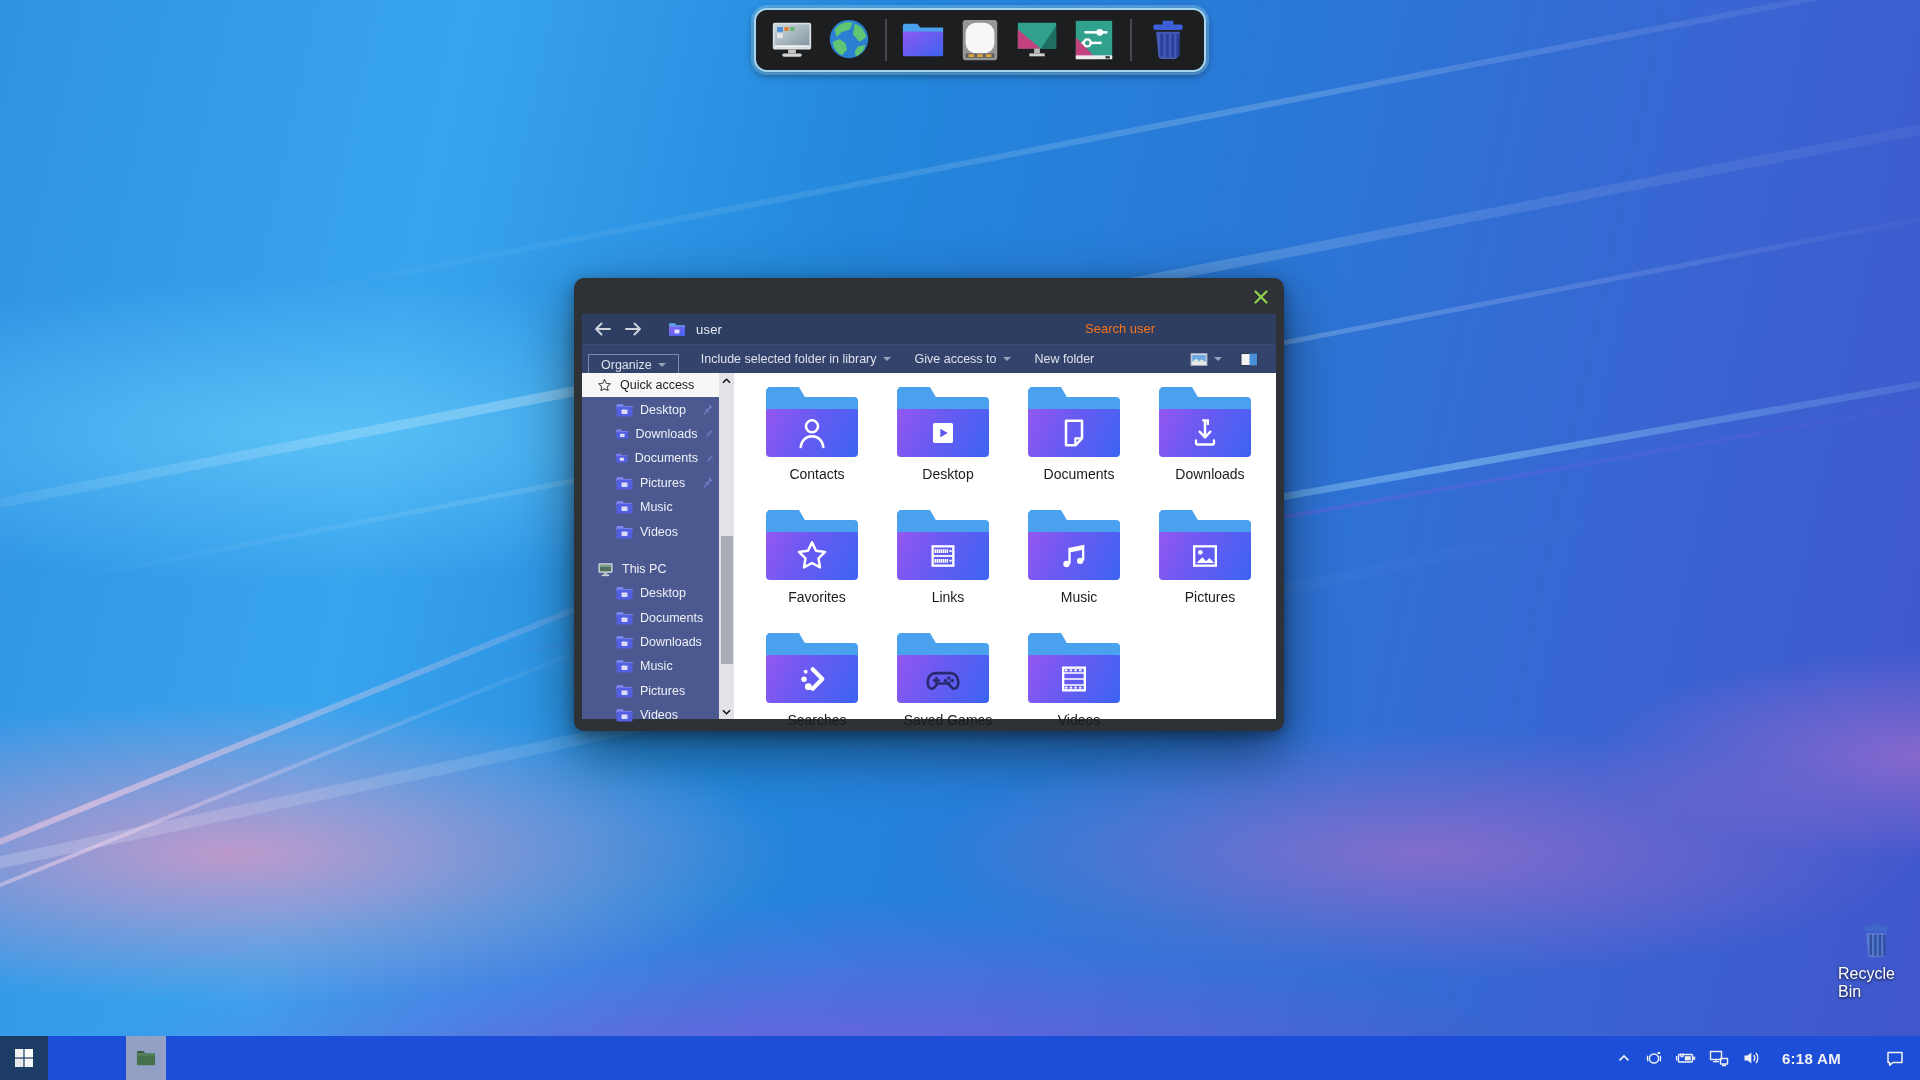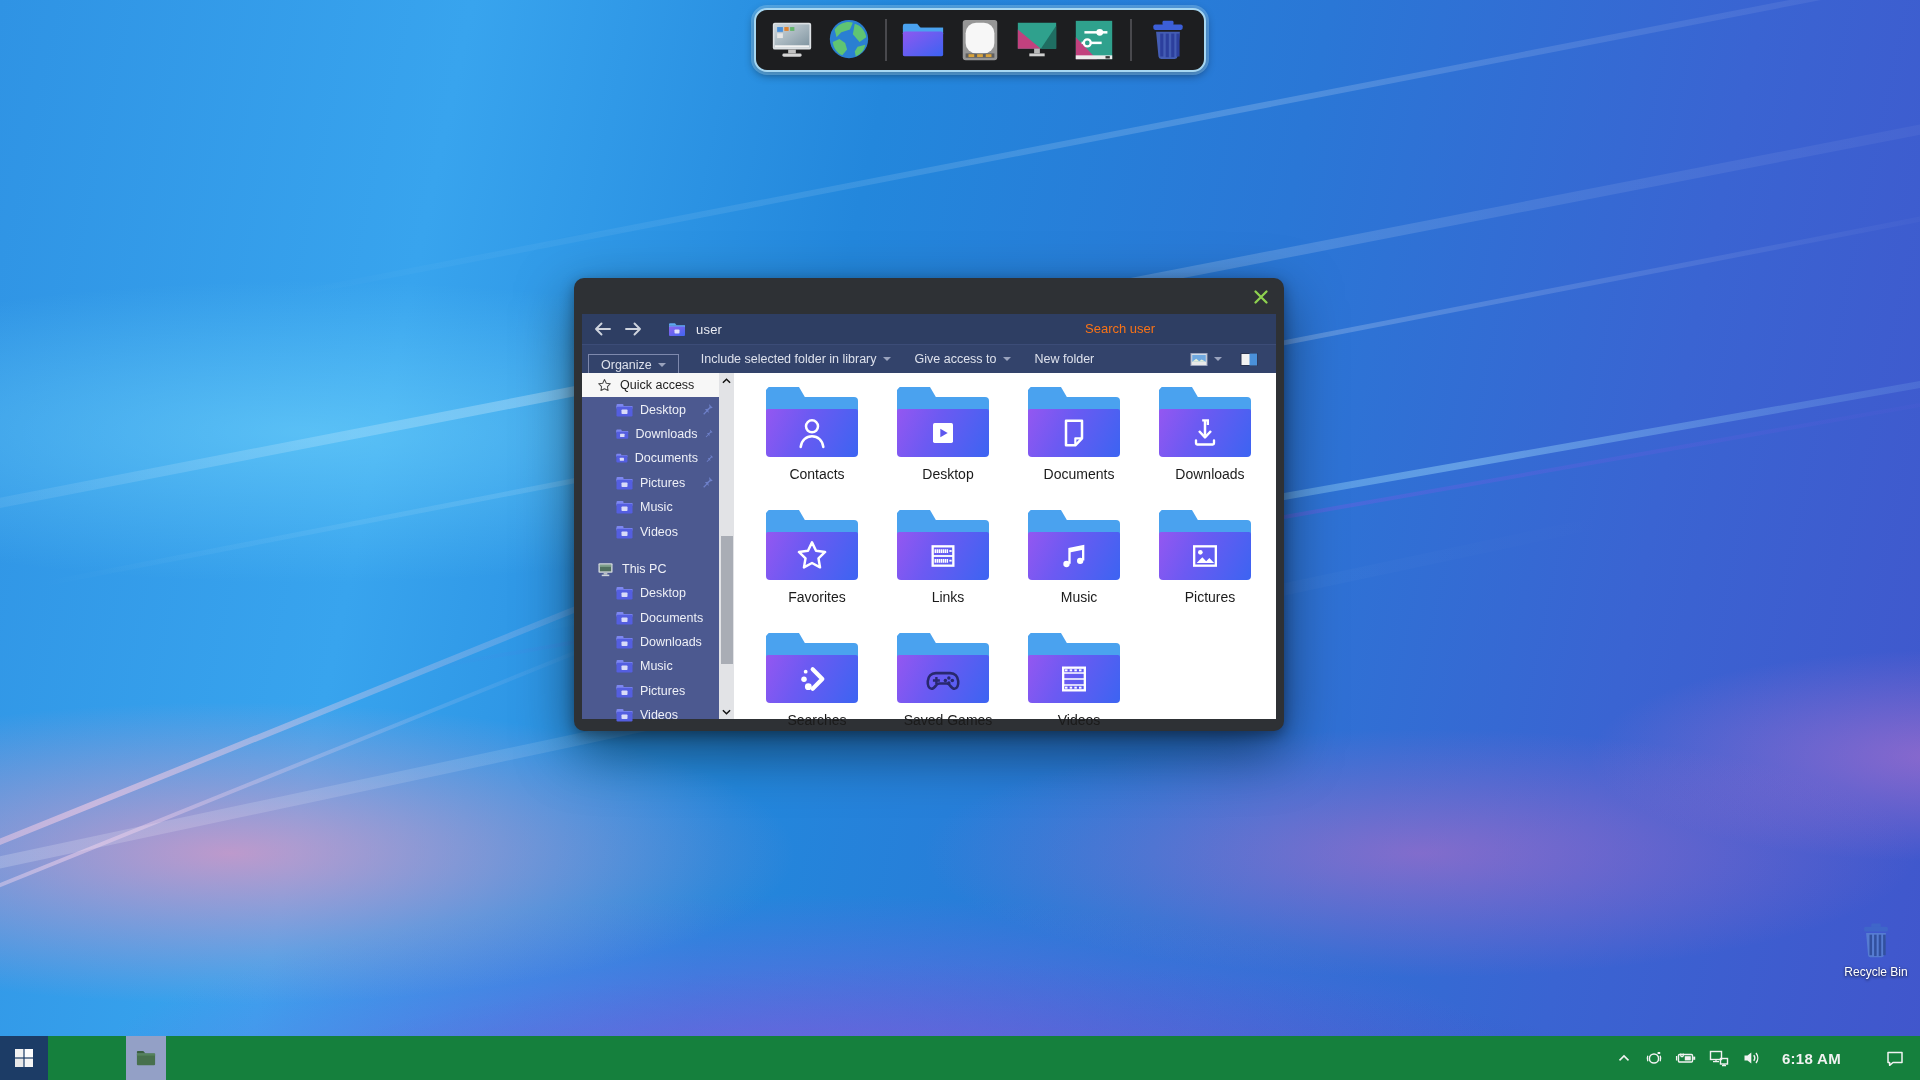"Recycle Bin" .desk-bin-label { font-size: 12px -> 16px }
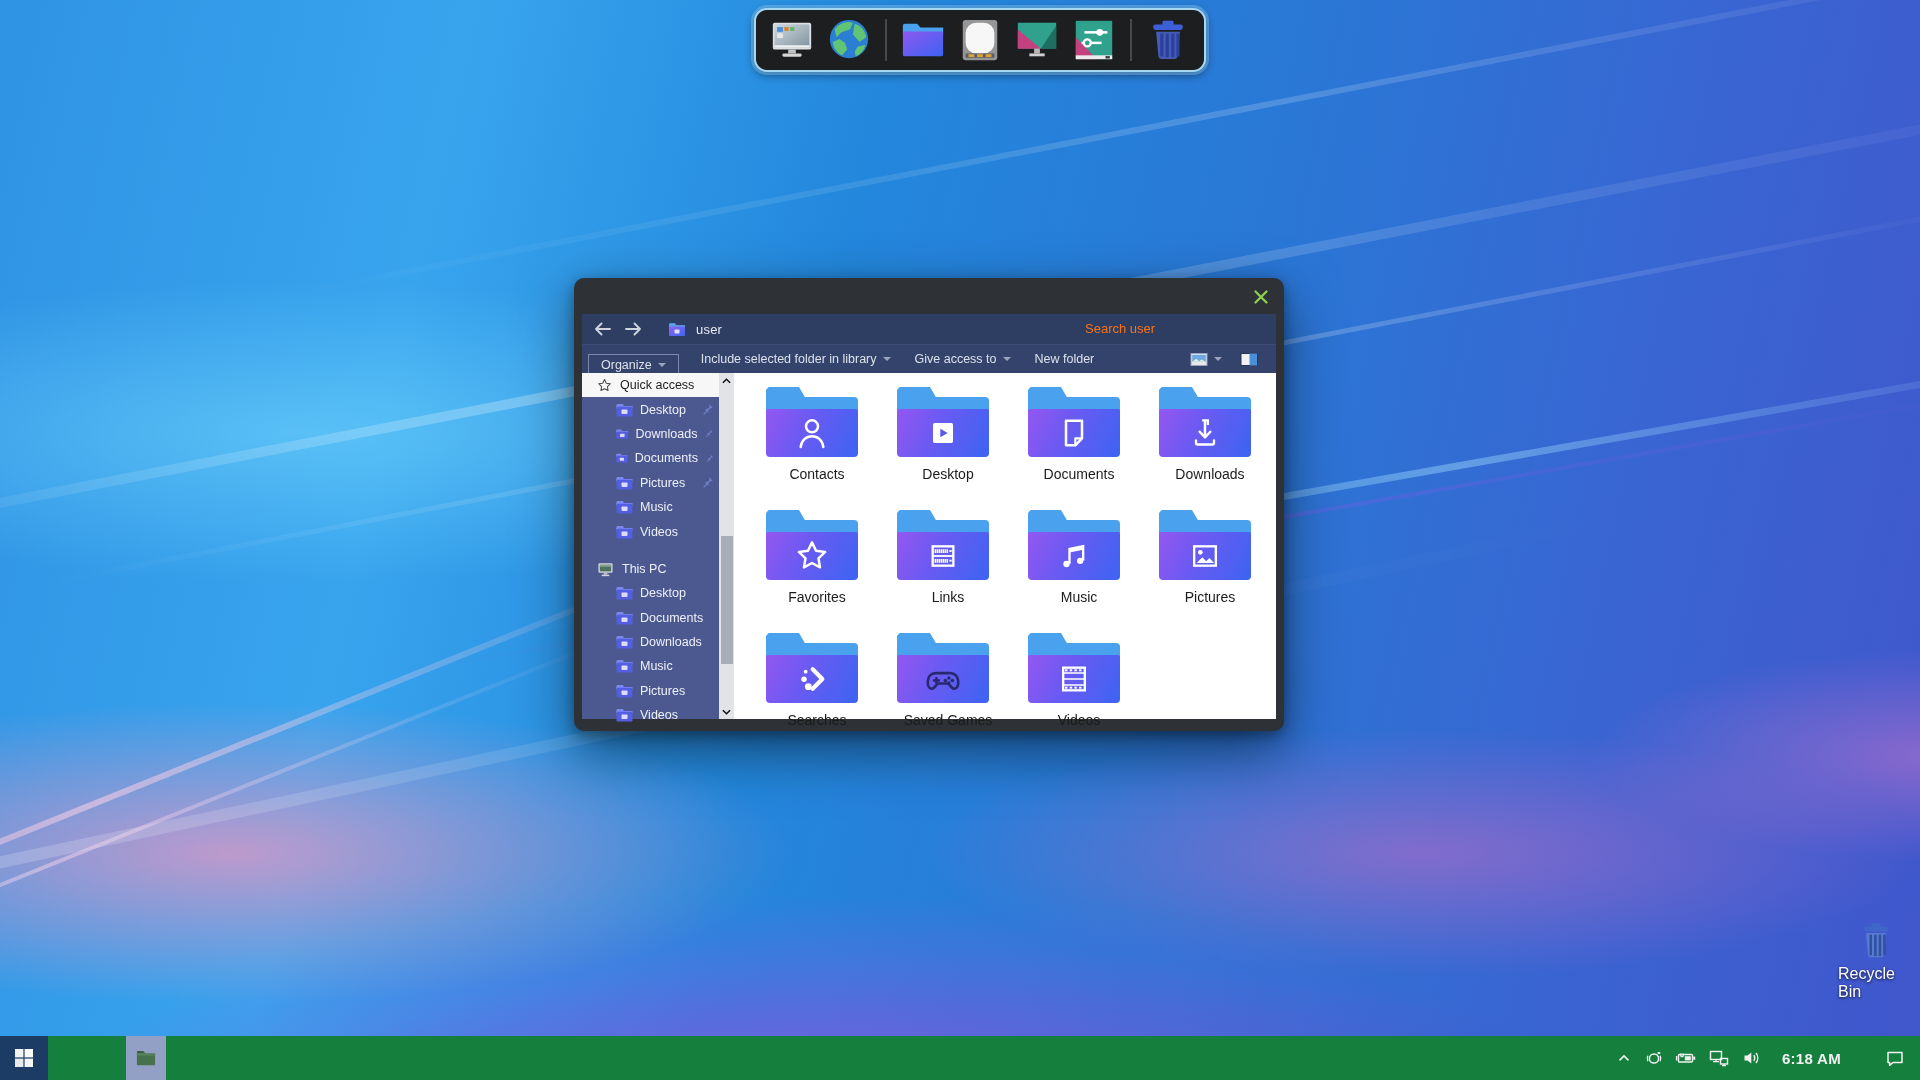"6:18 AM" .taskbar { background: #15803d -> #1d4ed8 }
